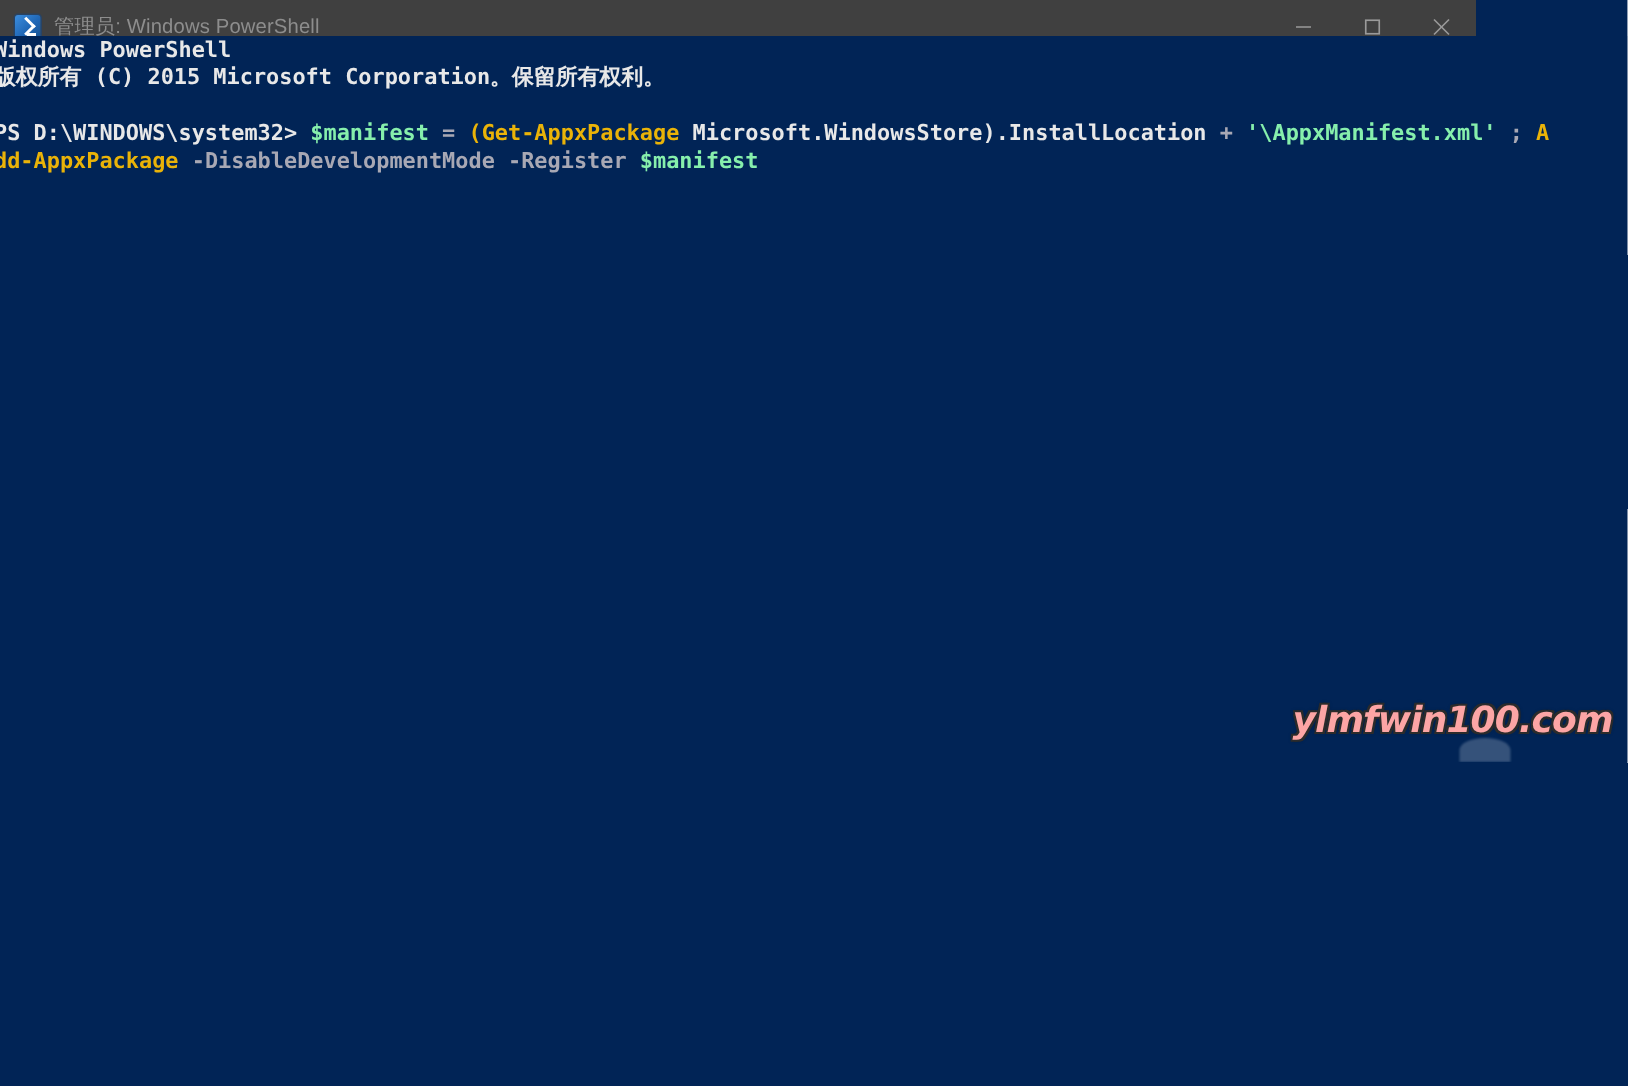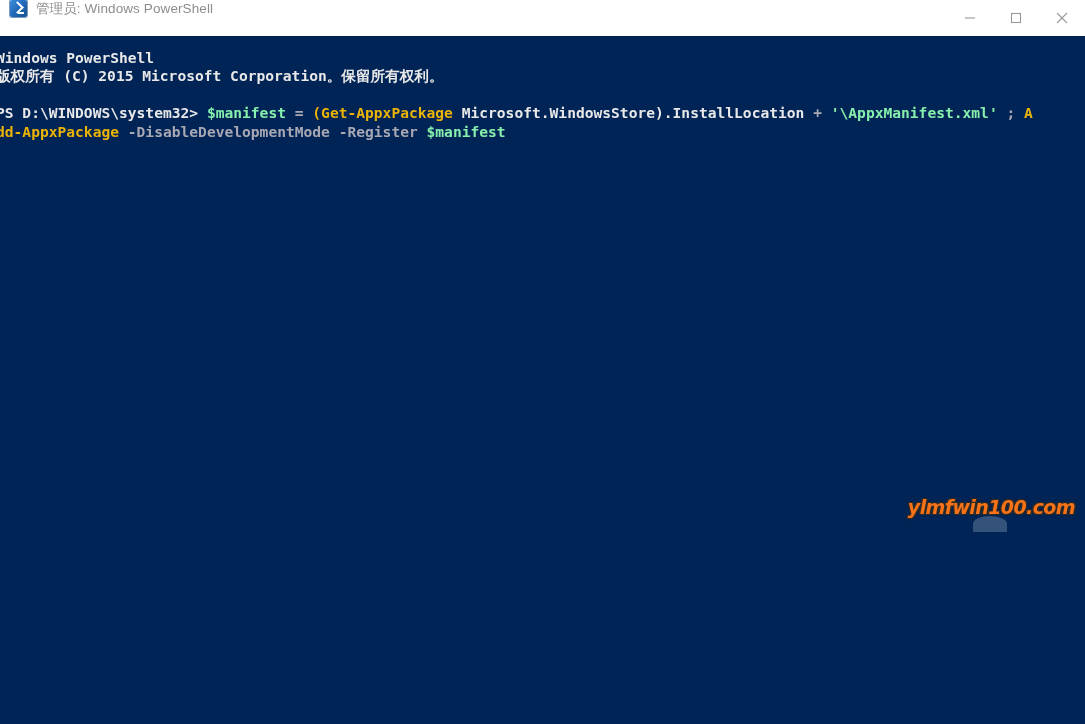"管理员: Windows PowerShell" #titlebar { align-items: flex-start -> center; background: #ffffff -> #404040; width: 1085px -> 984px }
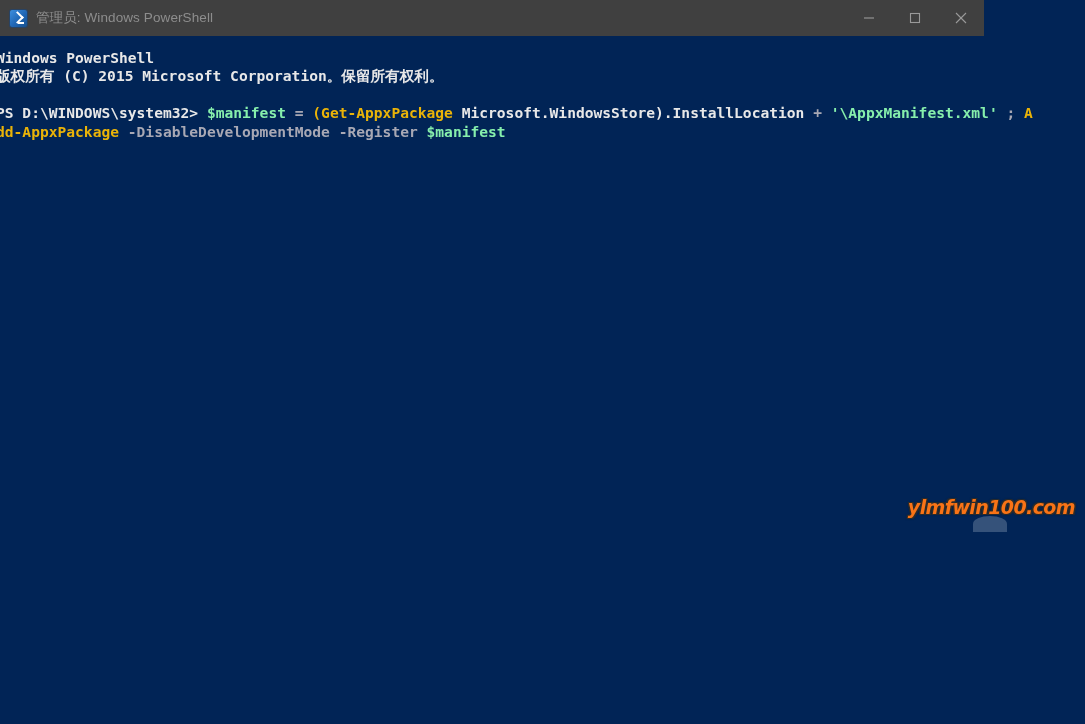"Windows PowerShell" #terminal { top: 48px -> 24px }
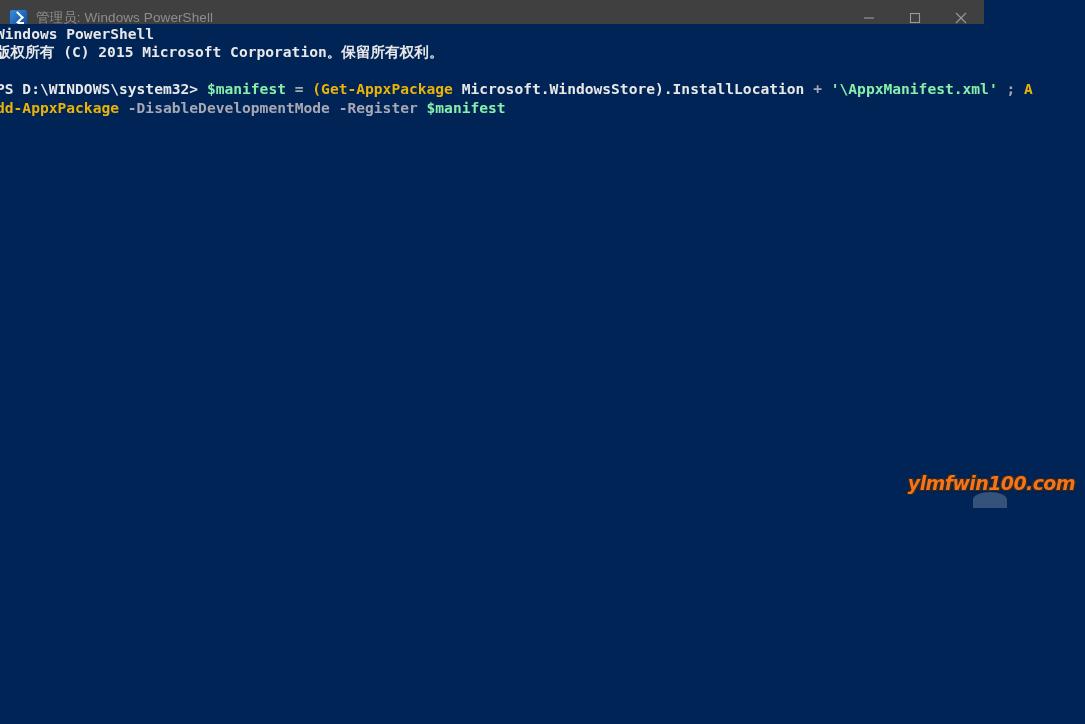"ylmfwin100.com" #watermark { color: #f97316 -> #fca5a5; font-size: 19px -> 24px }
